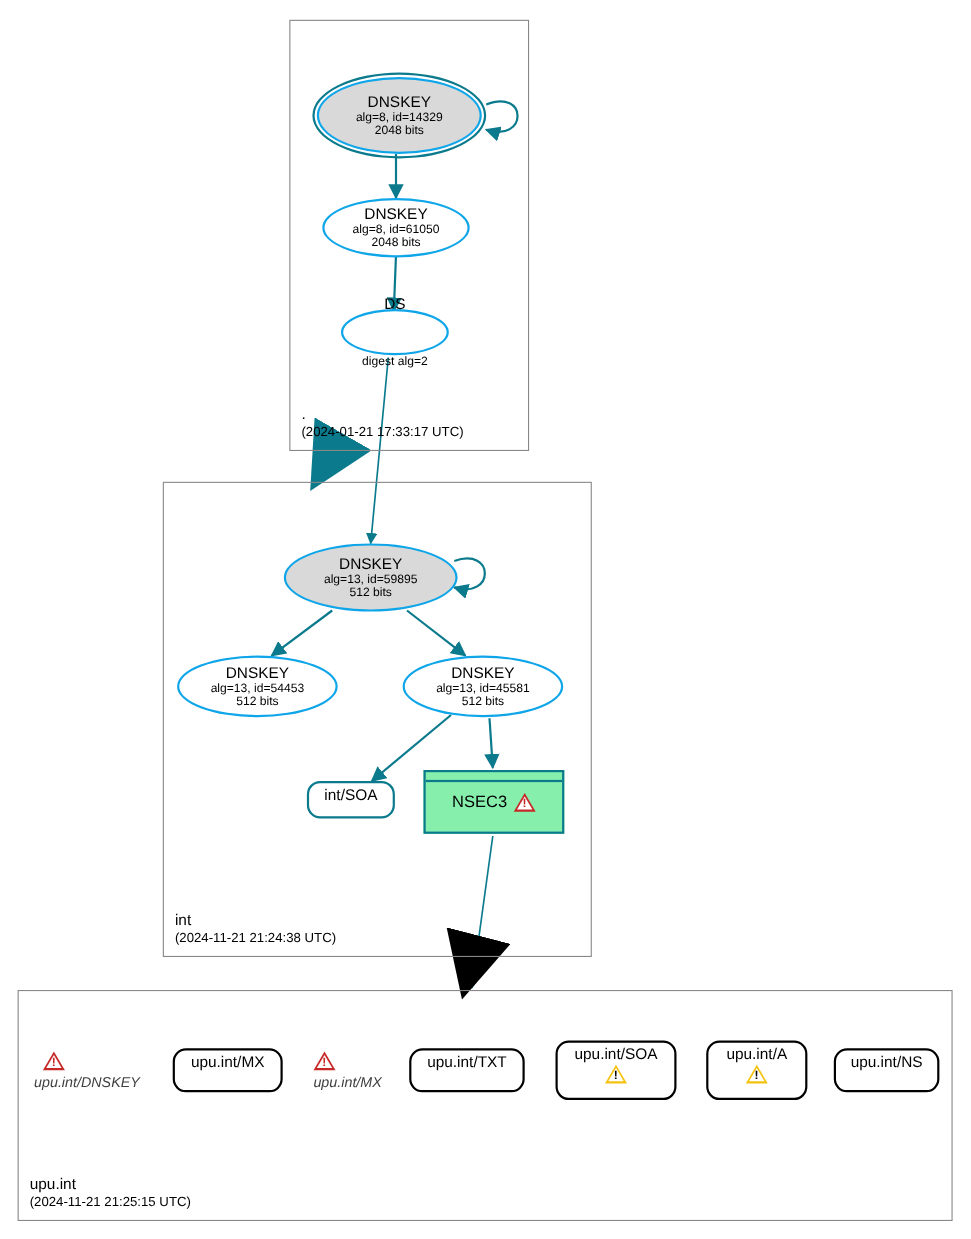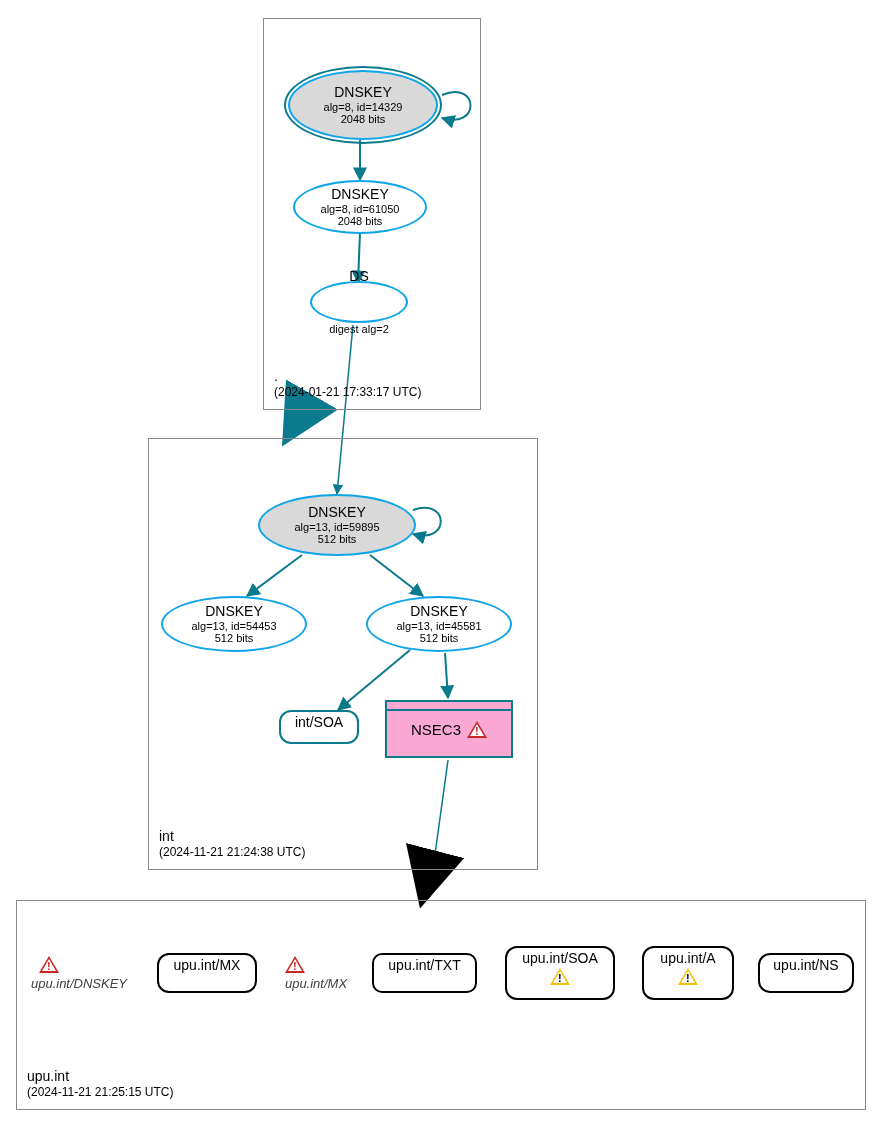"NSEC3" .nsec3-box { background: #f9a8d4 -> #86efac }
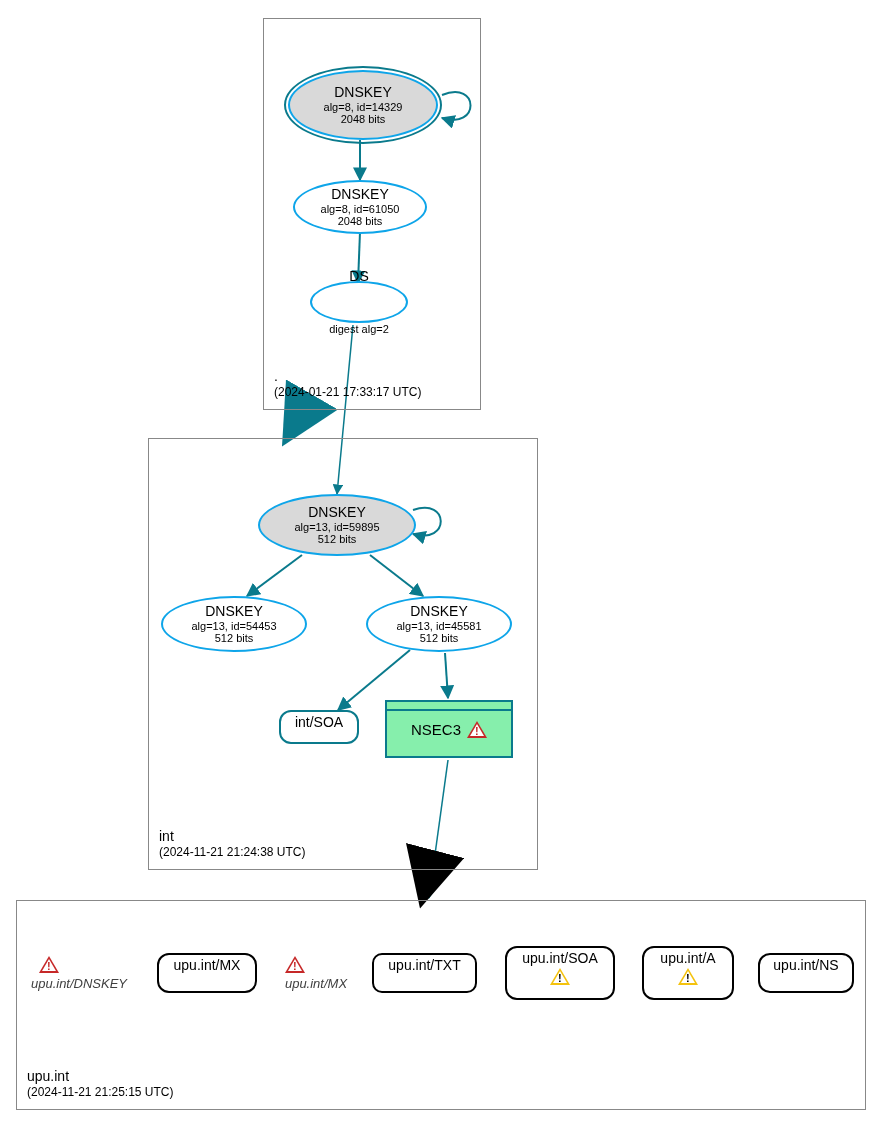"upu.int/TXT" div.node-rect { border-radius: 10px -> none }
